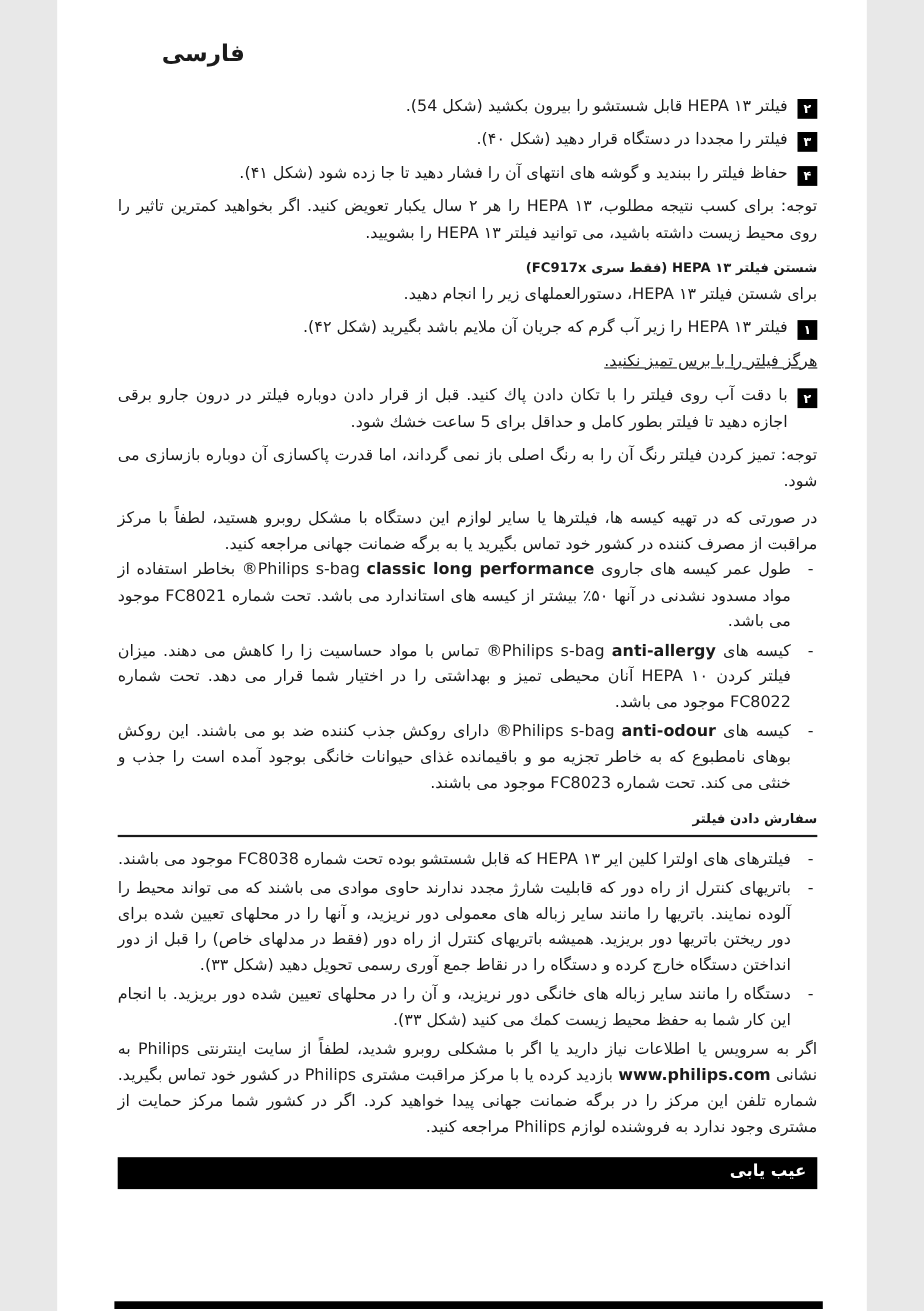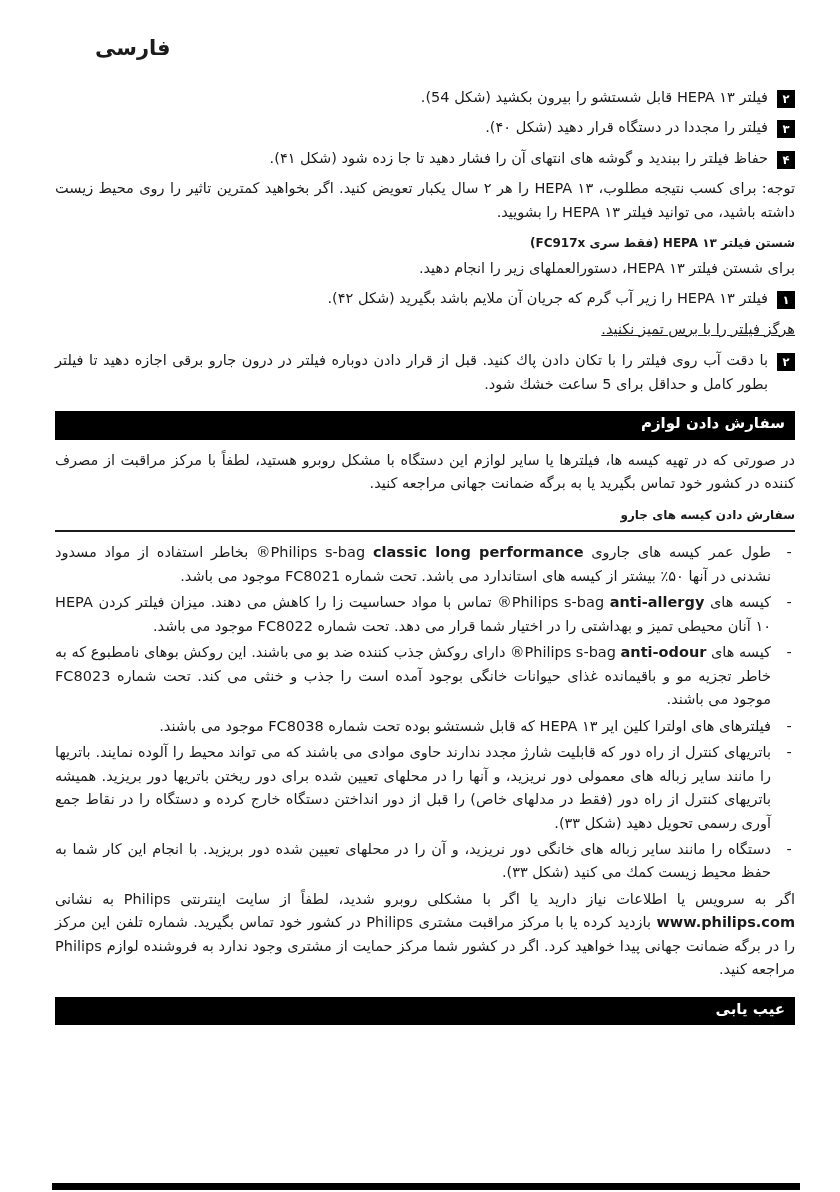"فارسی" .page { width: 840px -> 736px }
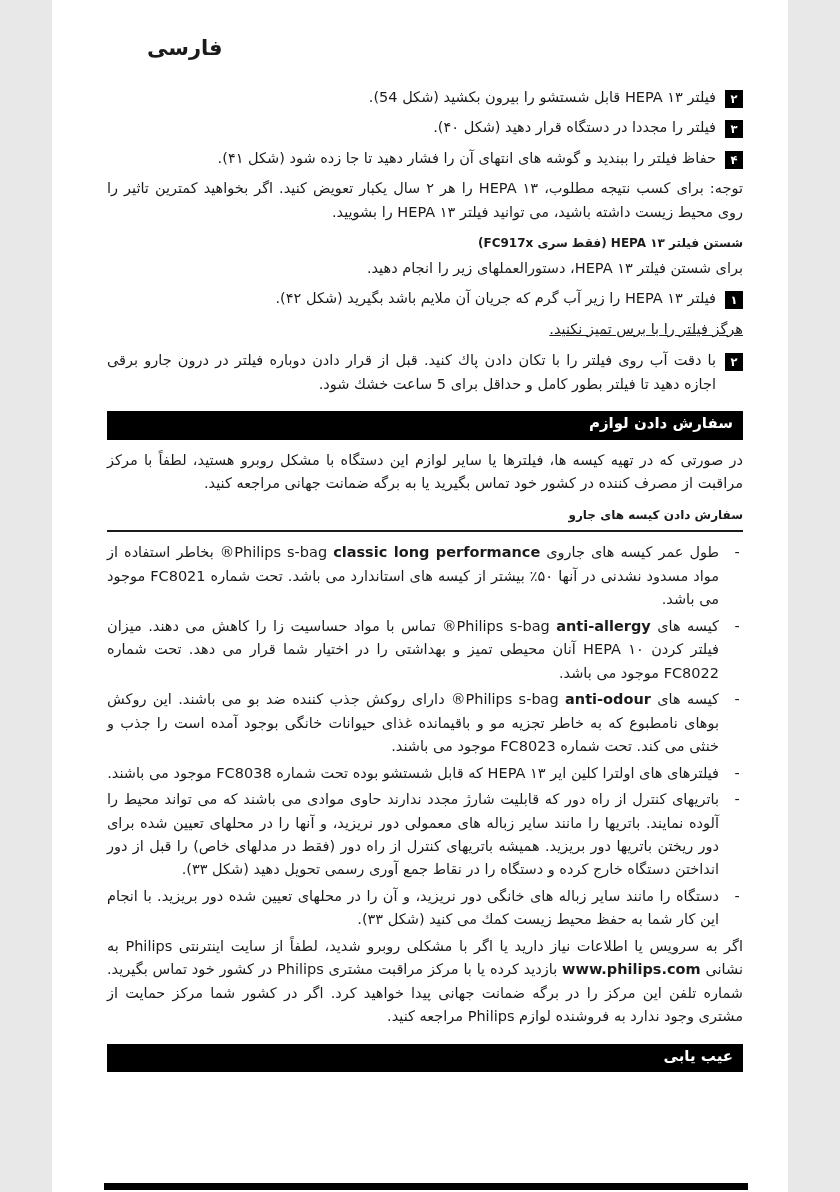"توجه: تمیز کردن فیلتر رنگ" p.note { html: none -> <p>توجه: تمیز کردن فیلتر رنگ آن را به رنگ اصلی باز نمی گرداند، اما قدرت پاکسازی آن دوباره بازسازی می شود.</p> }
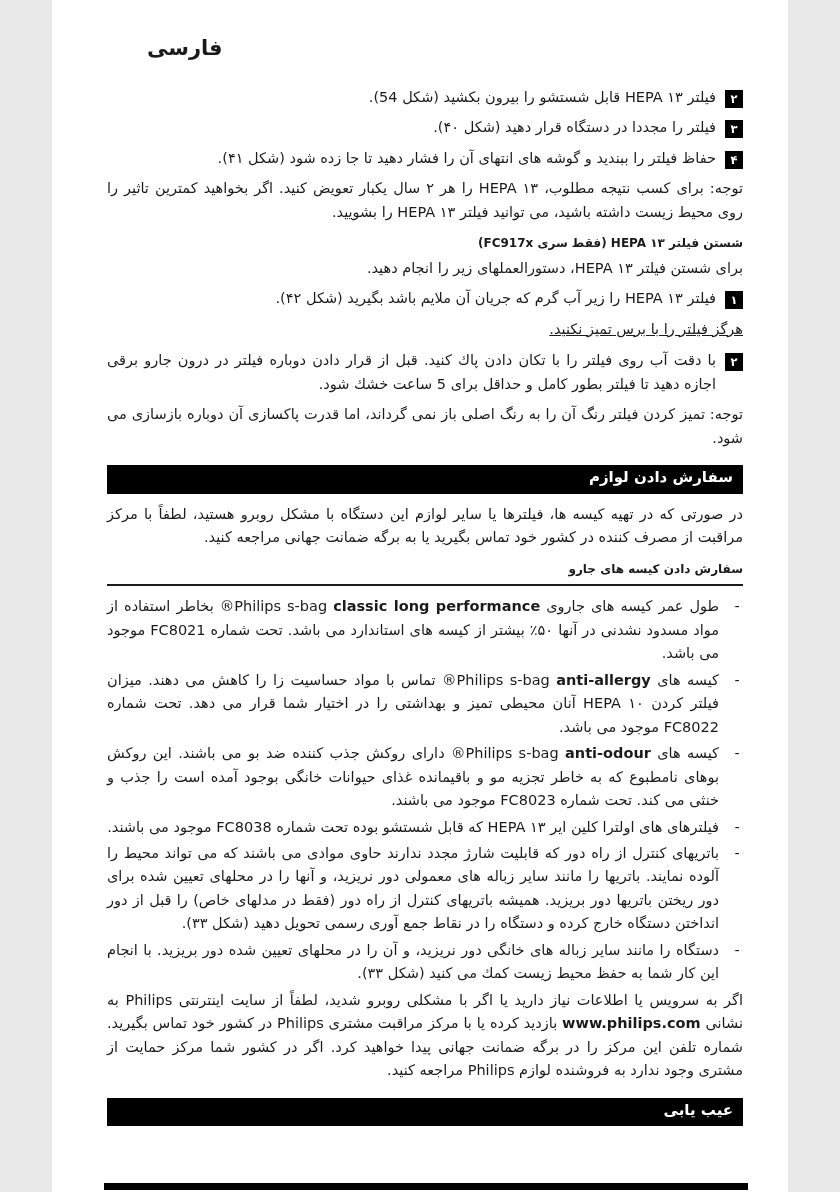"سفارش دادن لوازم" div.bar { html: <div>سفارش دادن لوازم</div> -> none }
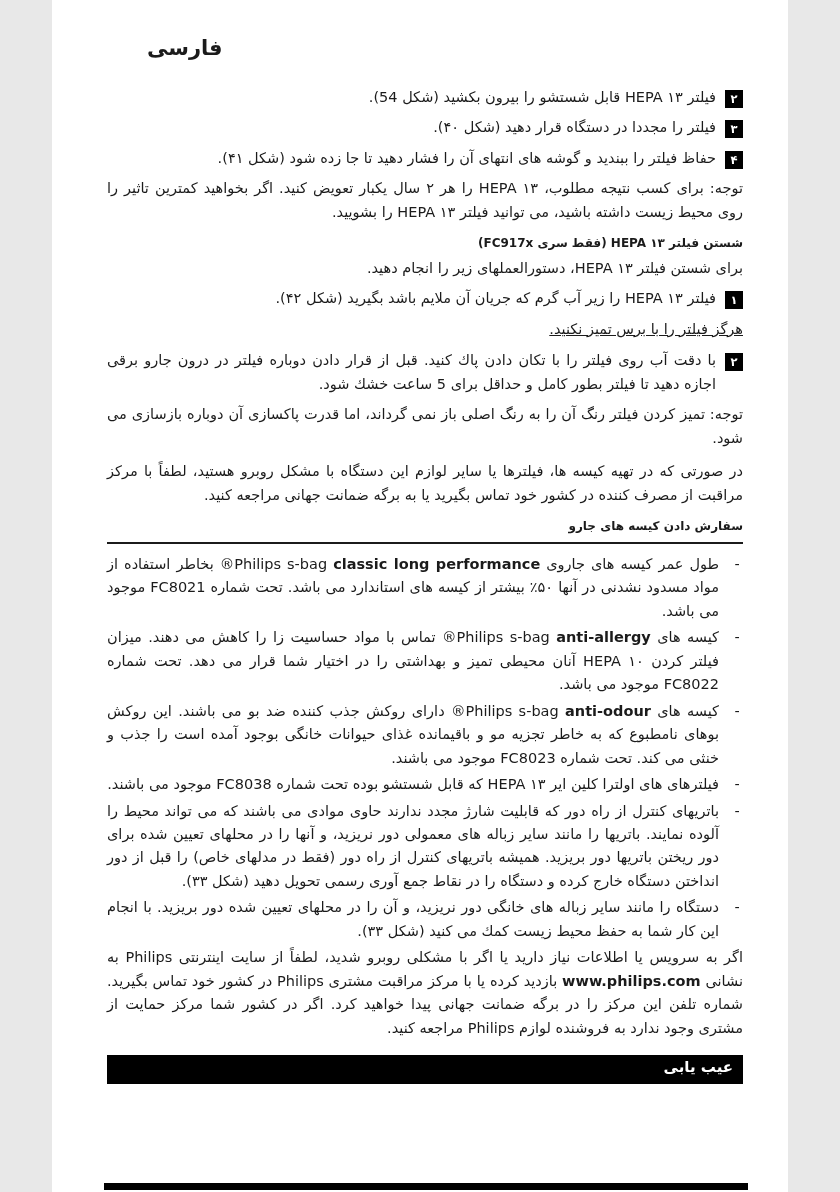"سفارش دادن کیسه های جارو" div.subhead { html: <div>سفارش دادن کیسه های جارو</div> -> none }
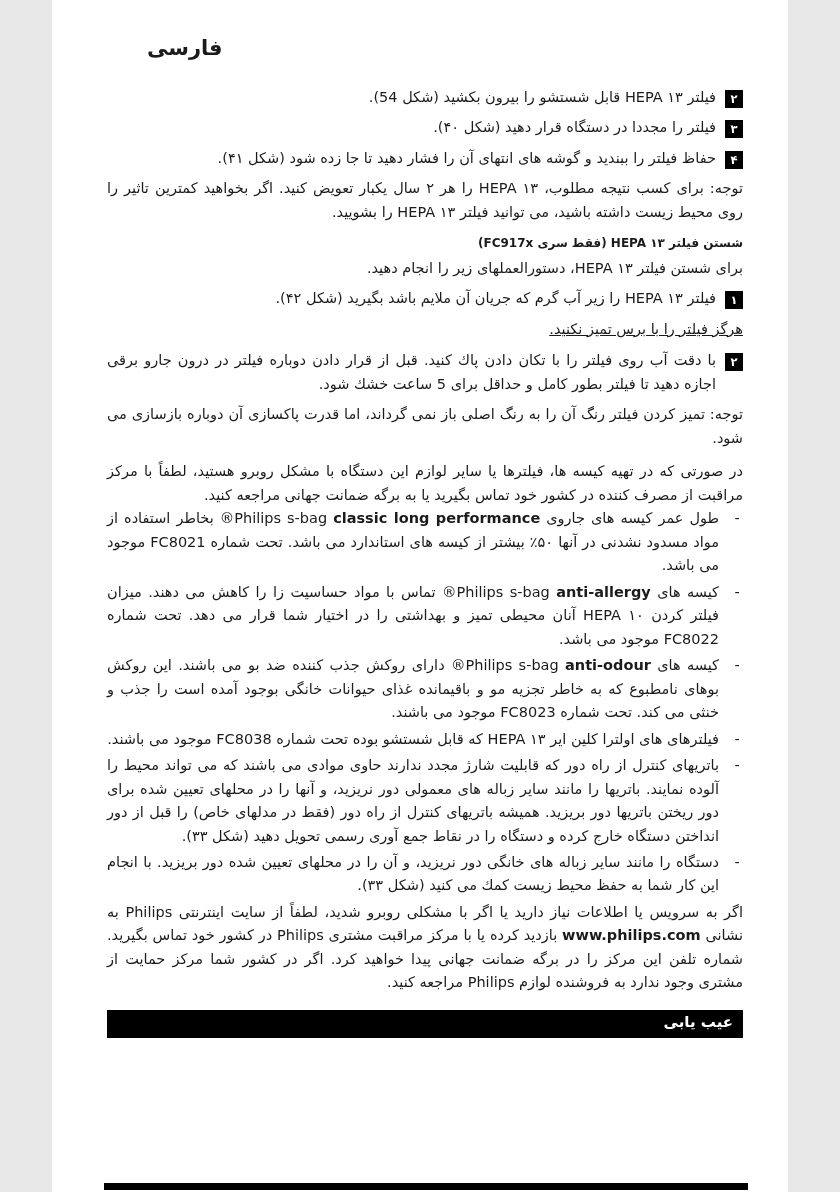"سفارش دادن فیلتر" div.subhead { html: none -> <div>سفارش دادن فیلتر</div> }
